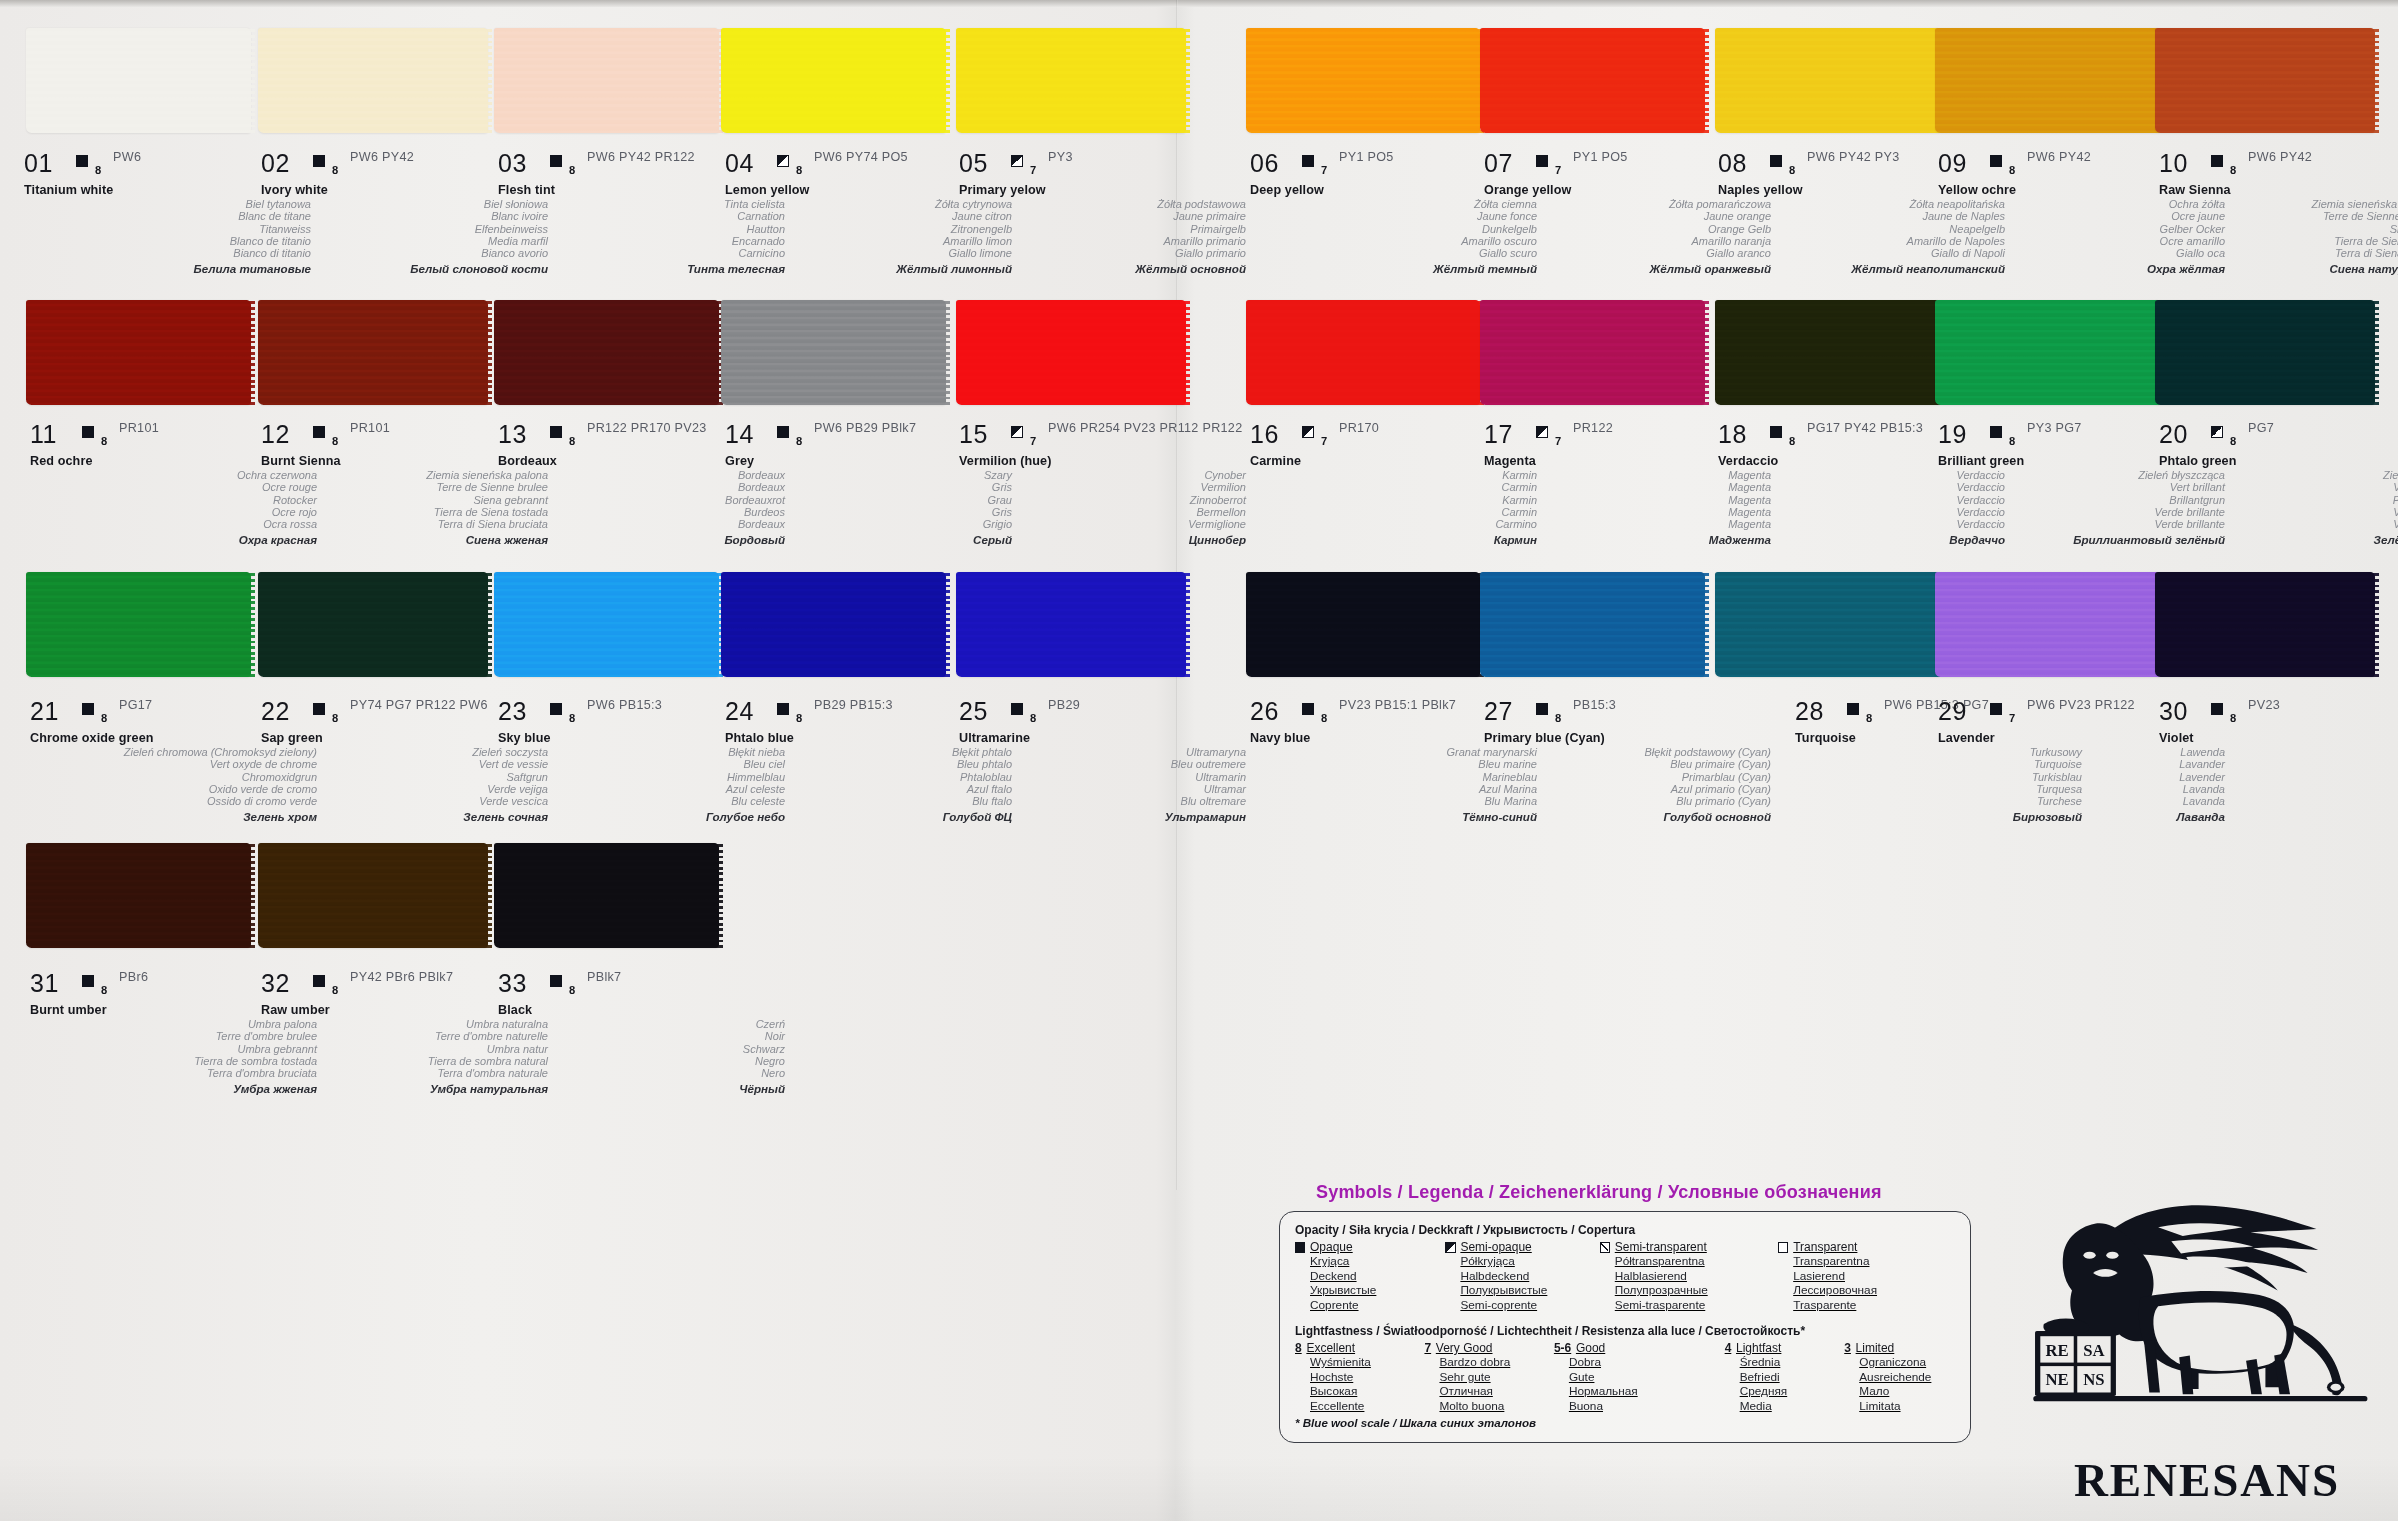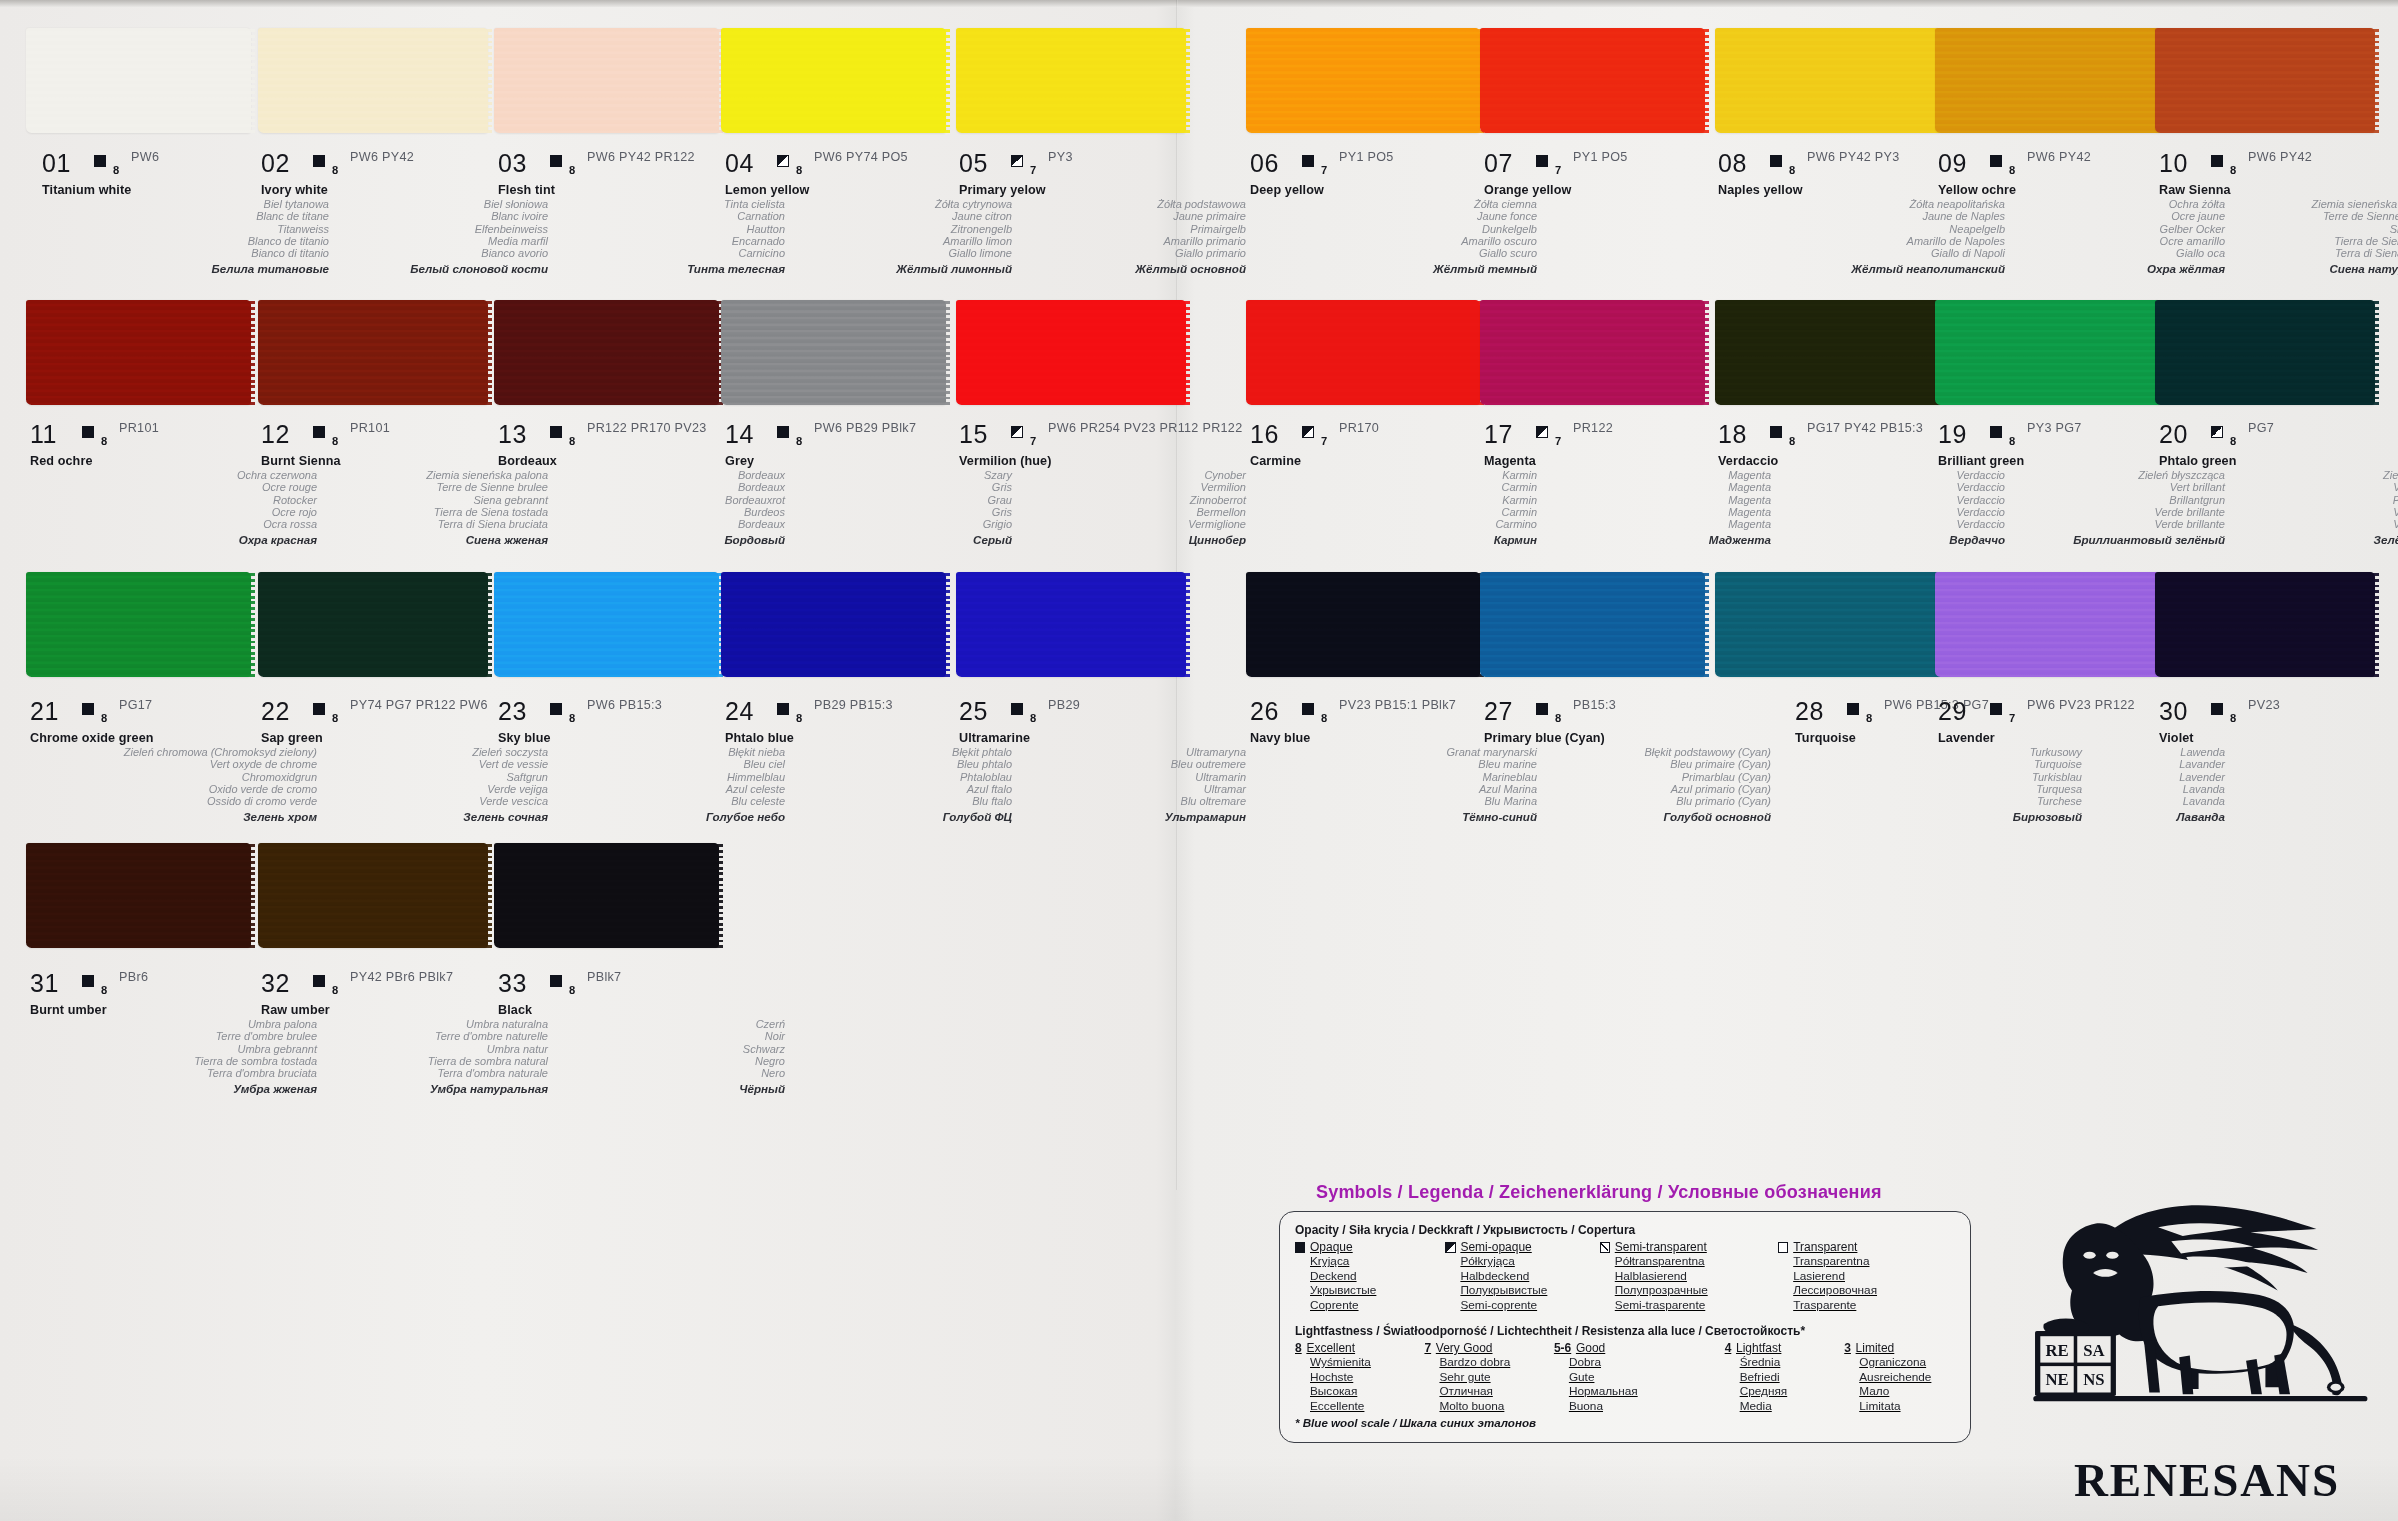"01" div.cell { left: 42px -> 24px }
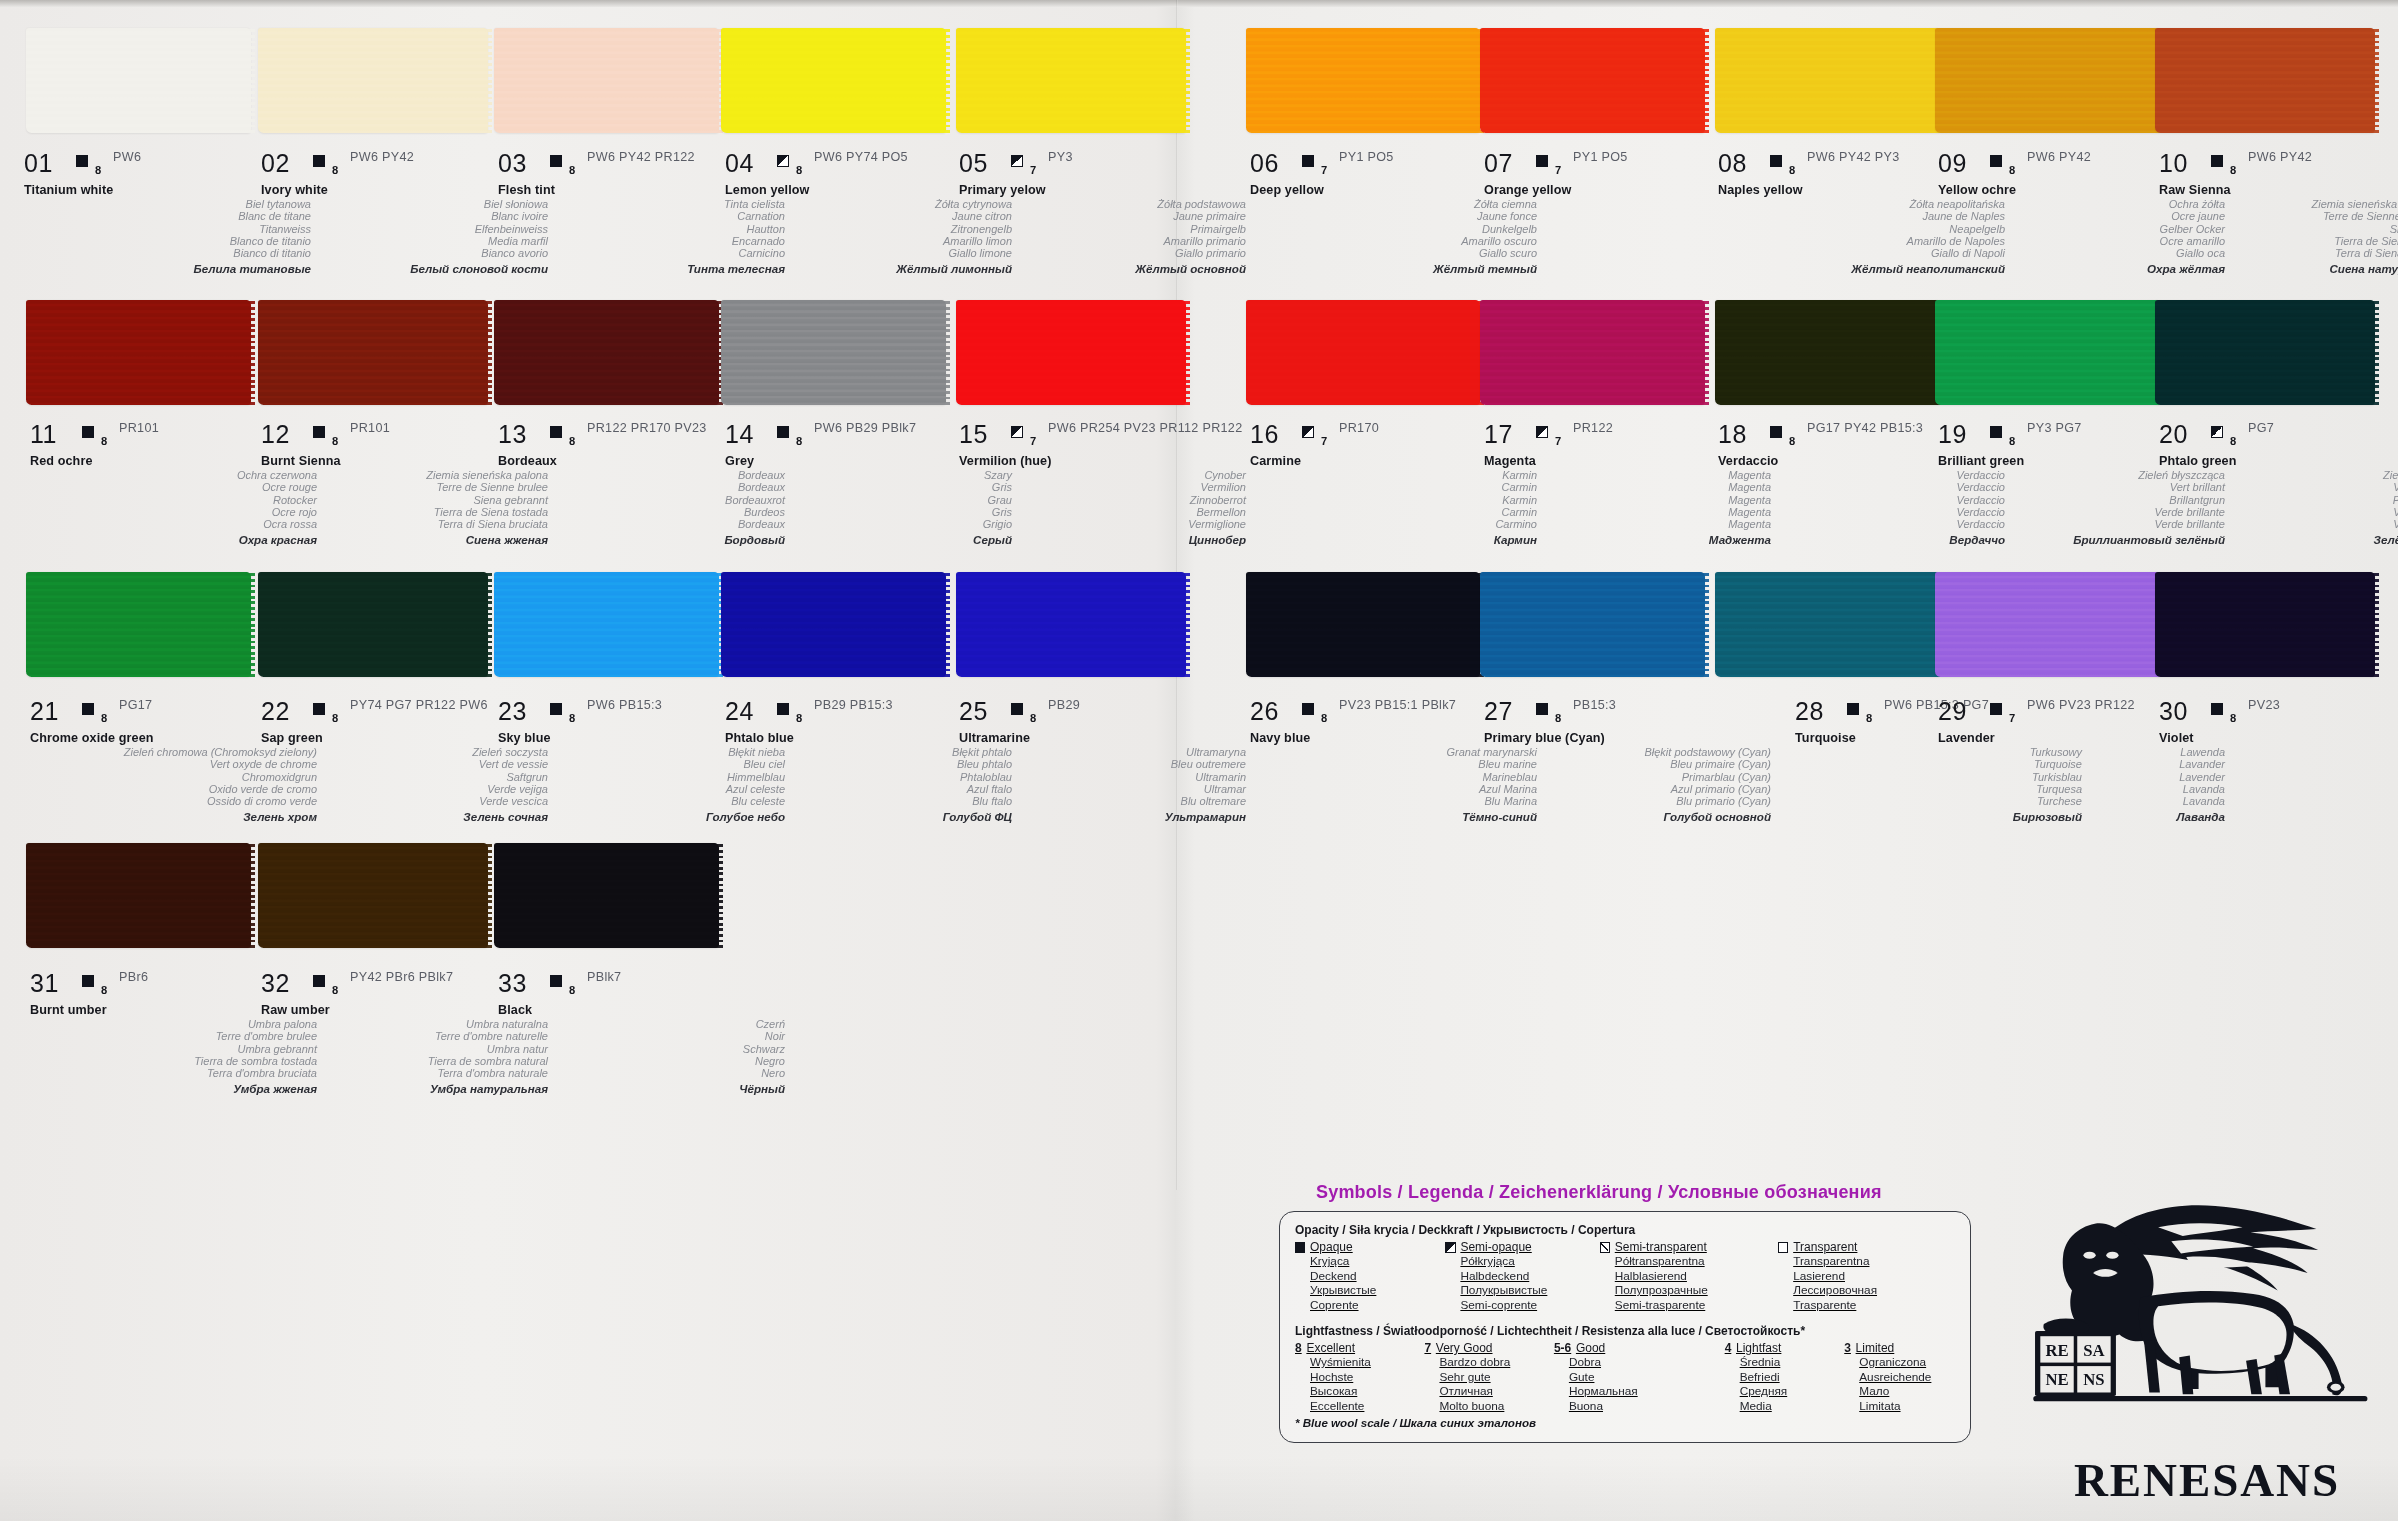"Żółta pomarańczowa" div.langs { html: none -> <div> <div>Żółta pomarańczowa</div> <div>Jaune orange</div> <div>Orange Gelb</div> <div>Amarillo naranja</div> <div>Giallo aranco</div> <div>Жёлтый оранжевый</div> </div> }
